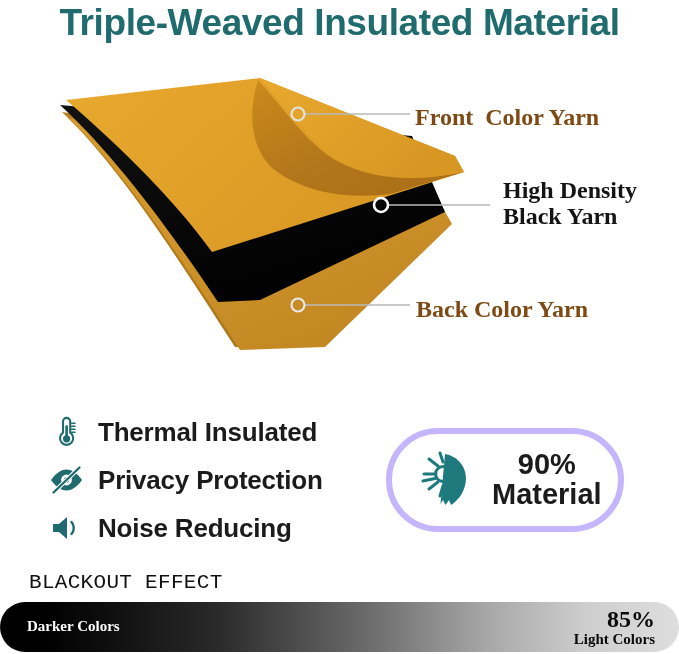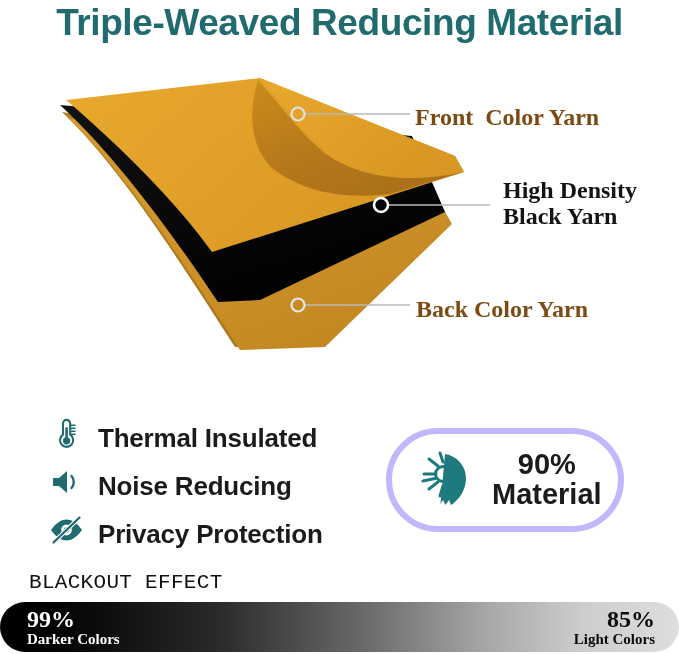"Triple-Weaved Reducing Material" div { text: Reducing -> Insulated }
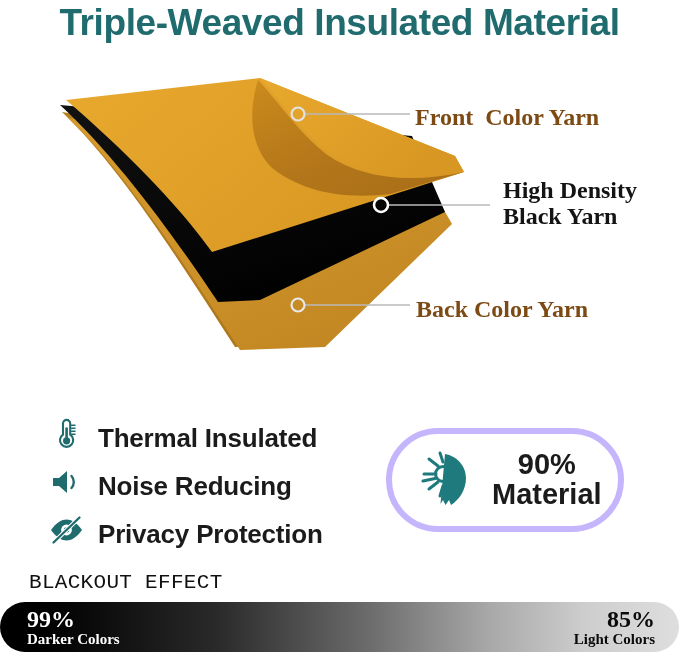"Thermal Insulated" .feature-row { align-items: flex-end -> center }
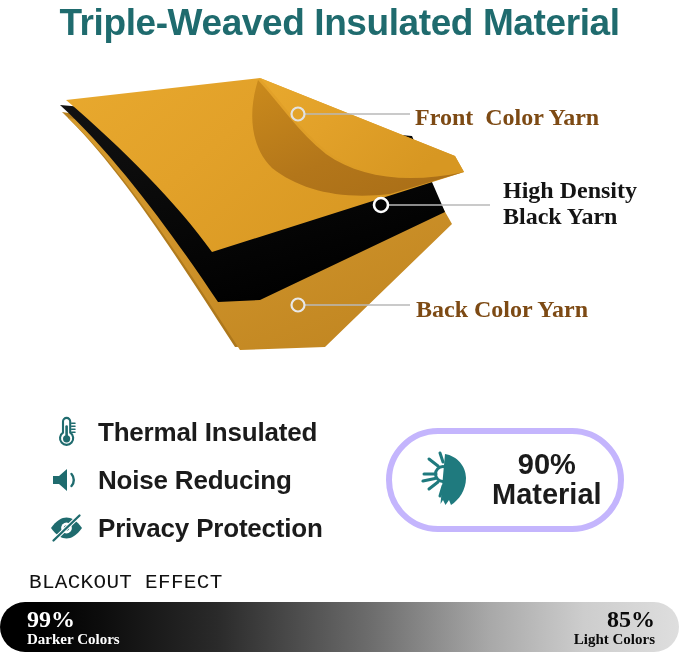"Noise Reducing" div.feature-row { order: before "Privacy Protection" -> after "Privacy Protection" }
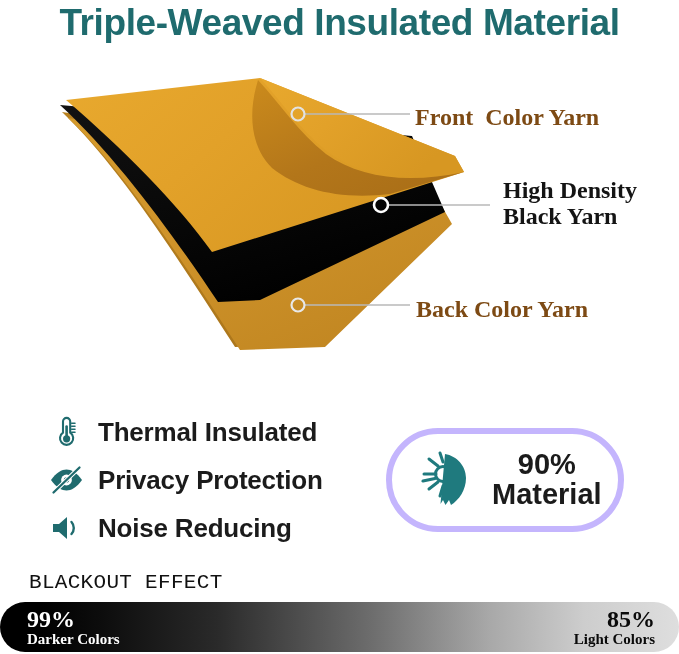"99%" span.bar-pct { html: <span>99%</span> -> none }
